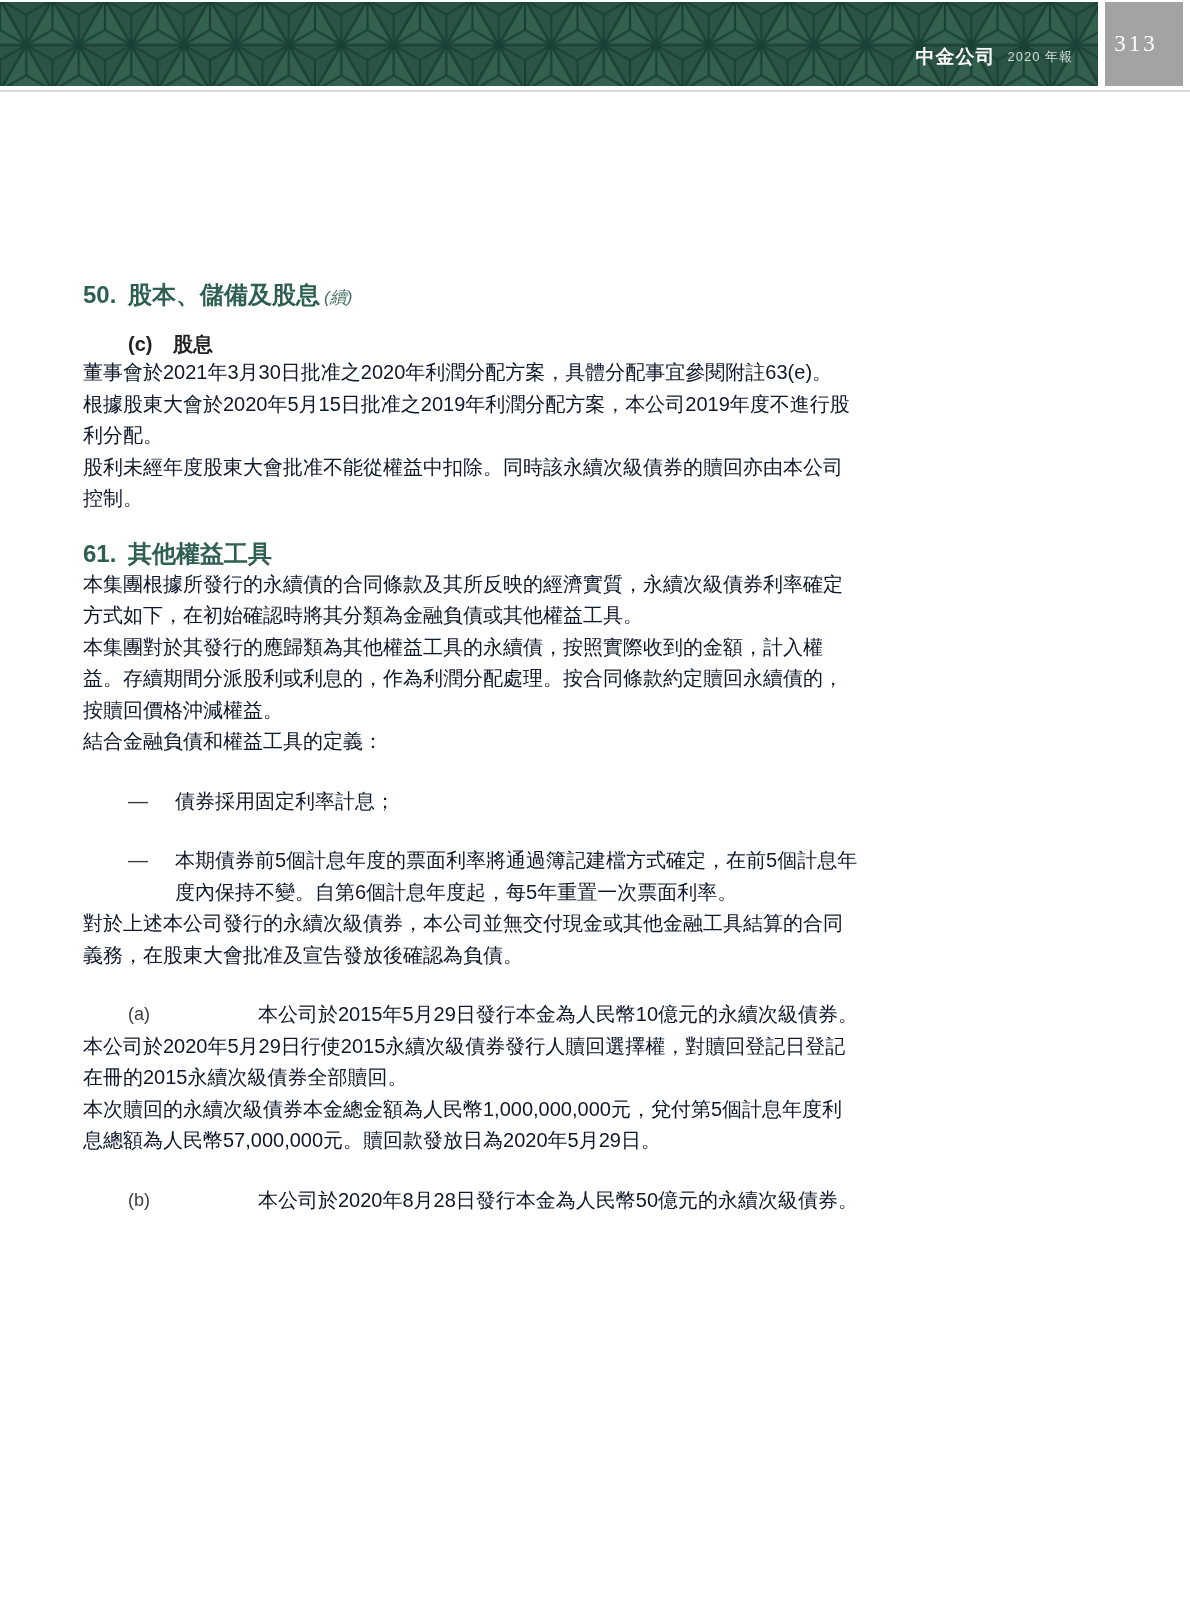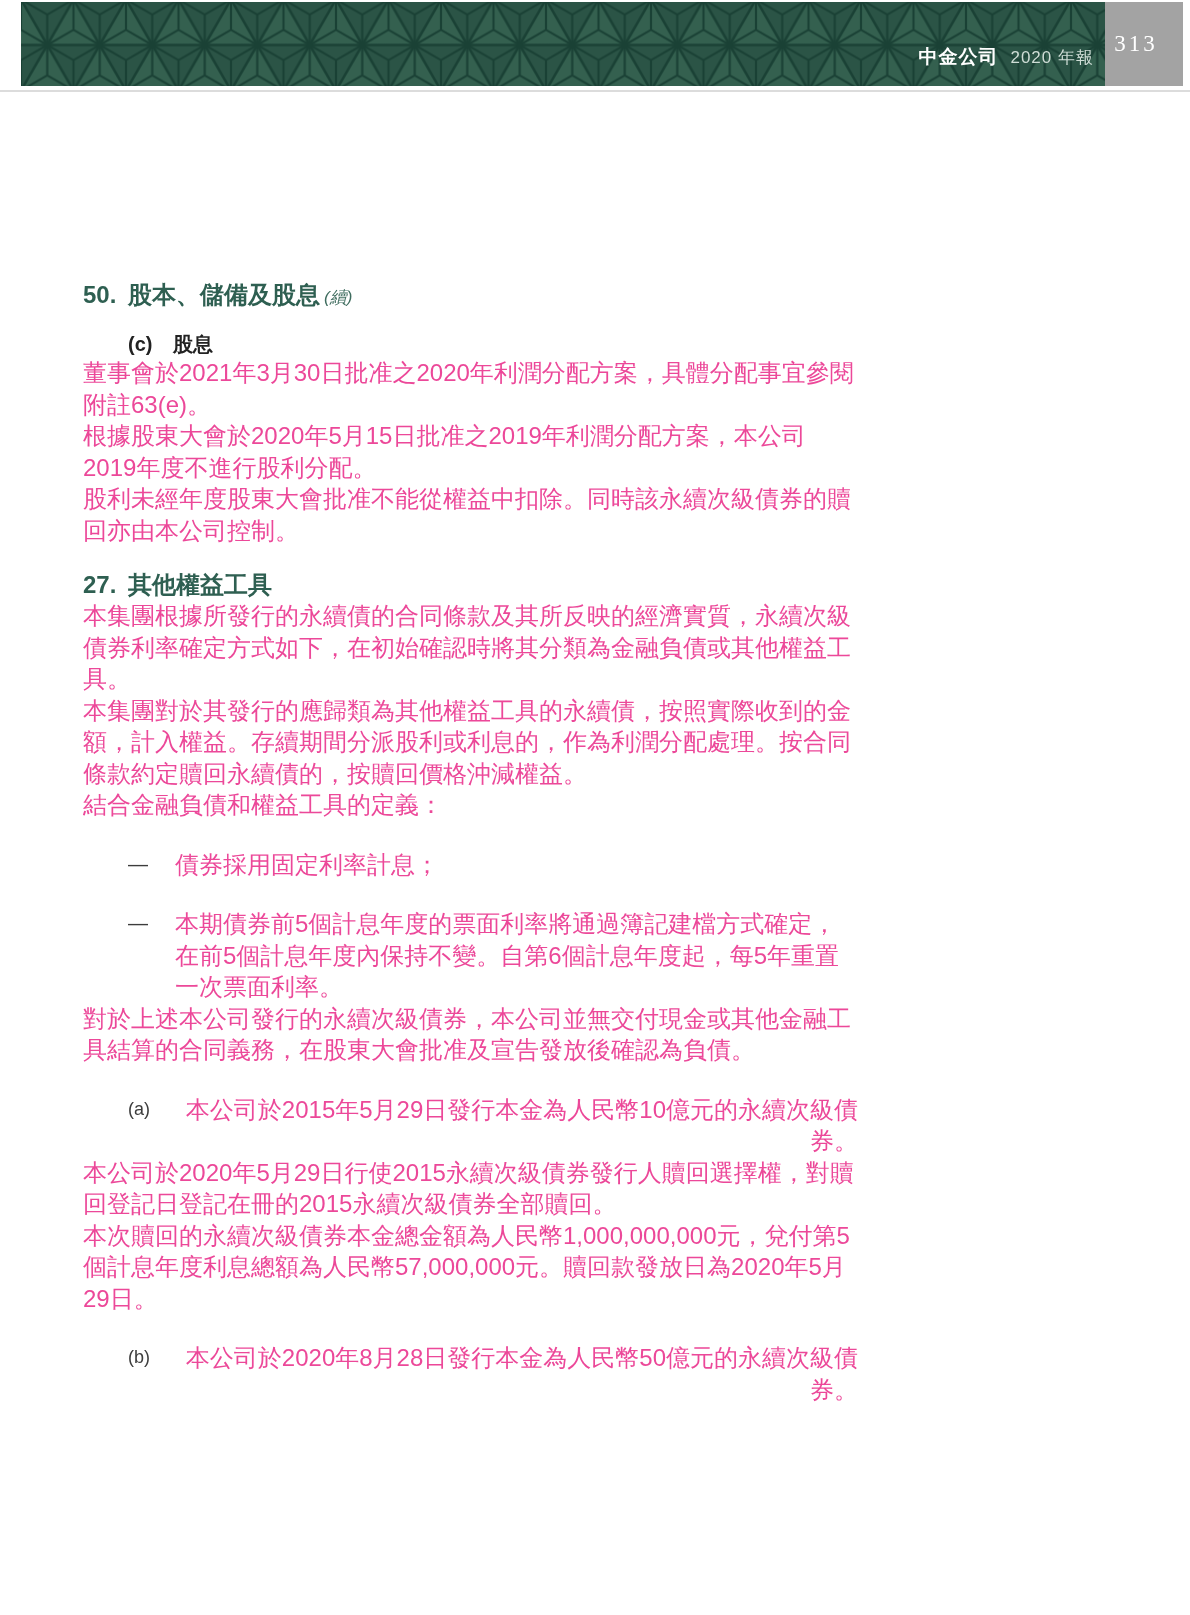"中金公司" .band { margin-left: 21px -> none }
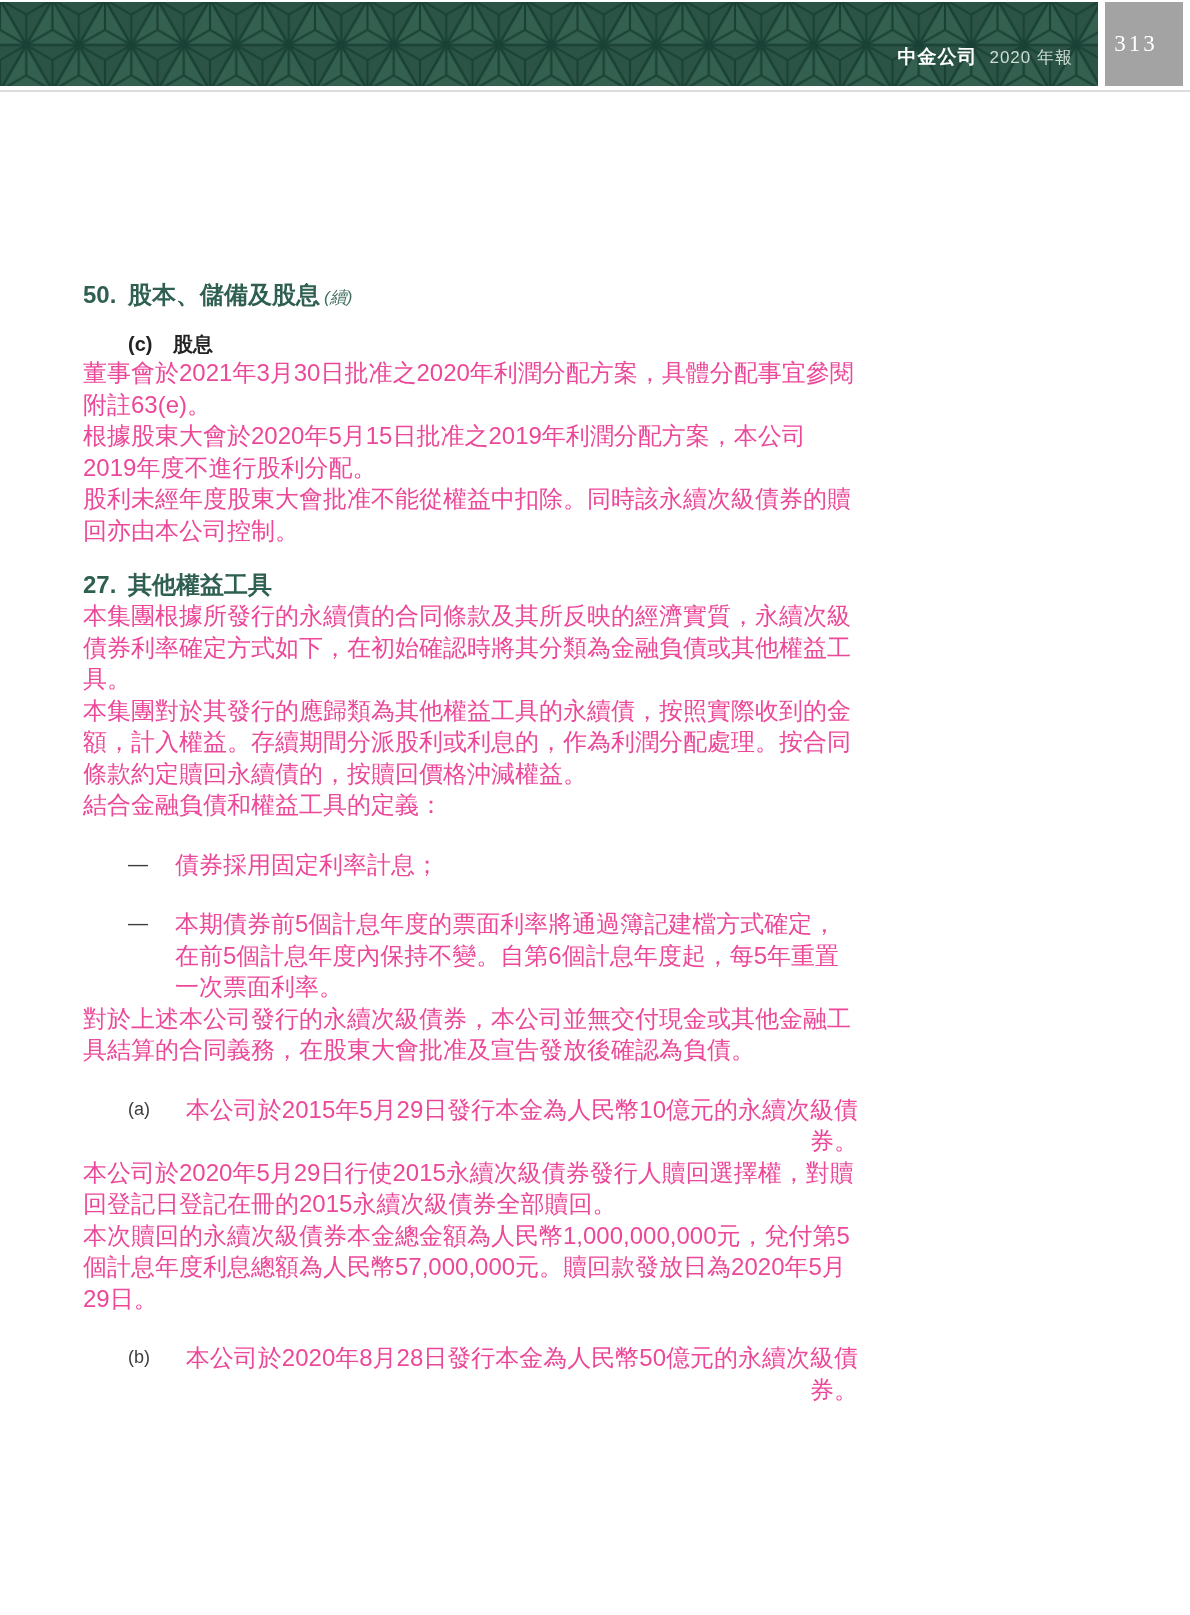"2020 年報" .report-year { font-size: 17px -> 13px }
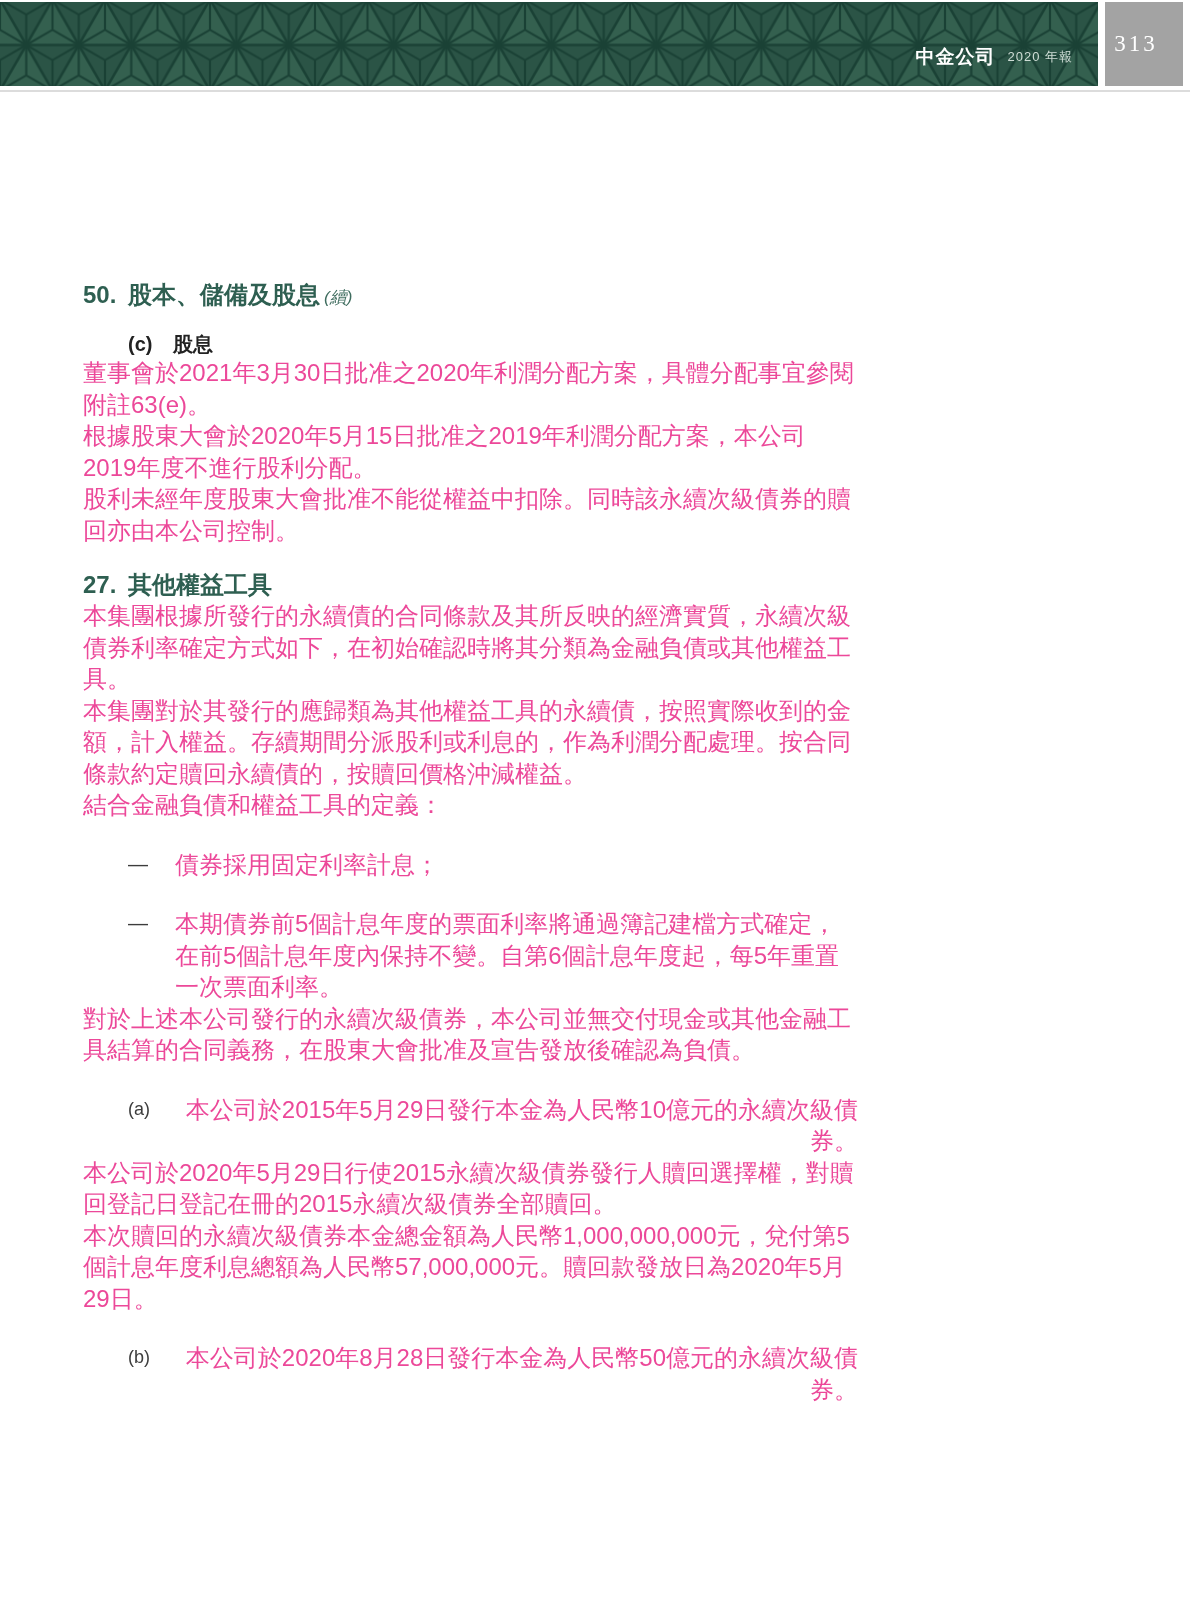"董事會於2021年3月30日批准之2020年利潤分配方案，具體分配事宜參閱附註6" p.body { color: #ec4899 -> #0f172a; font-size: 24px -> 20px }
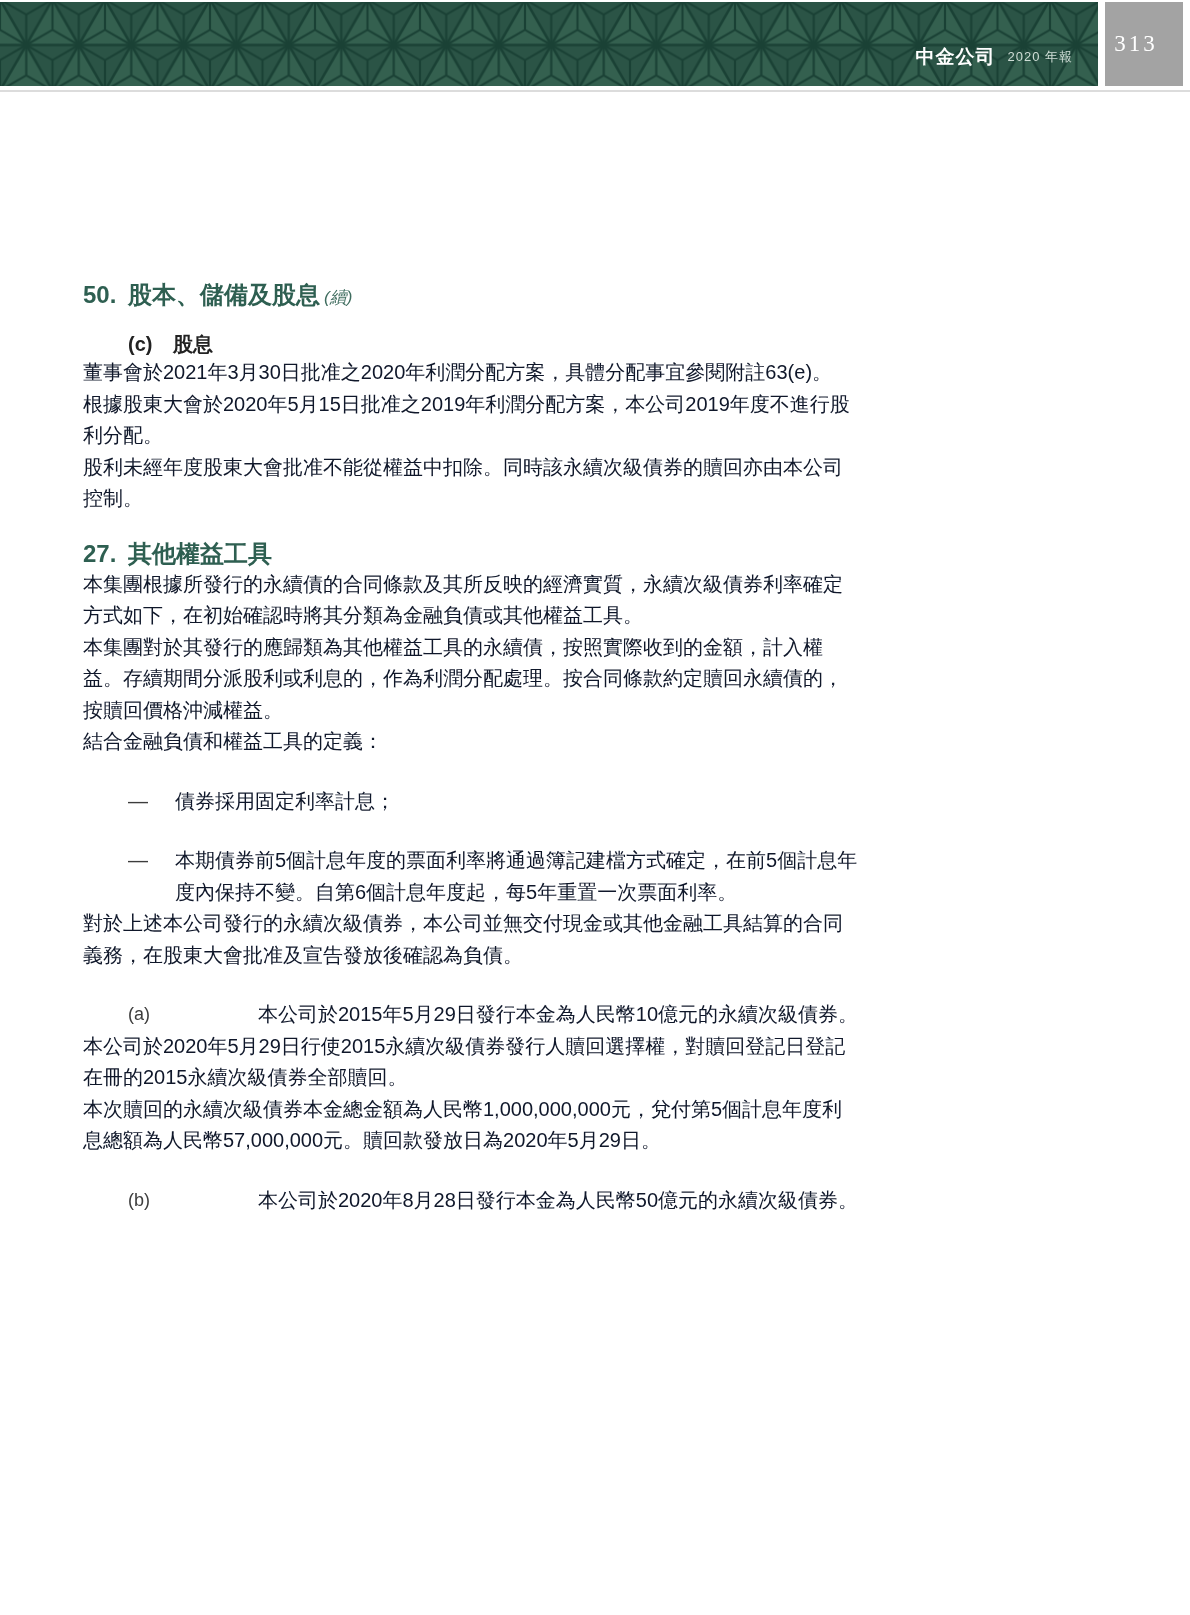"27." span.sec-num { text: 27 -> 61 }
